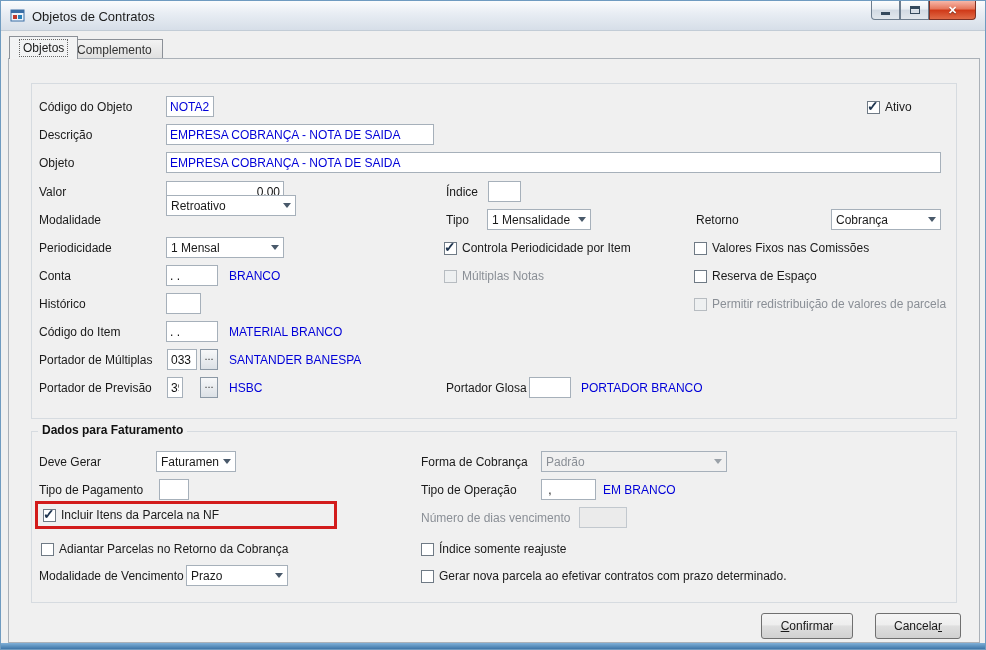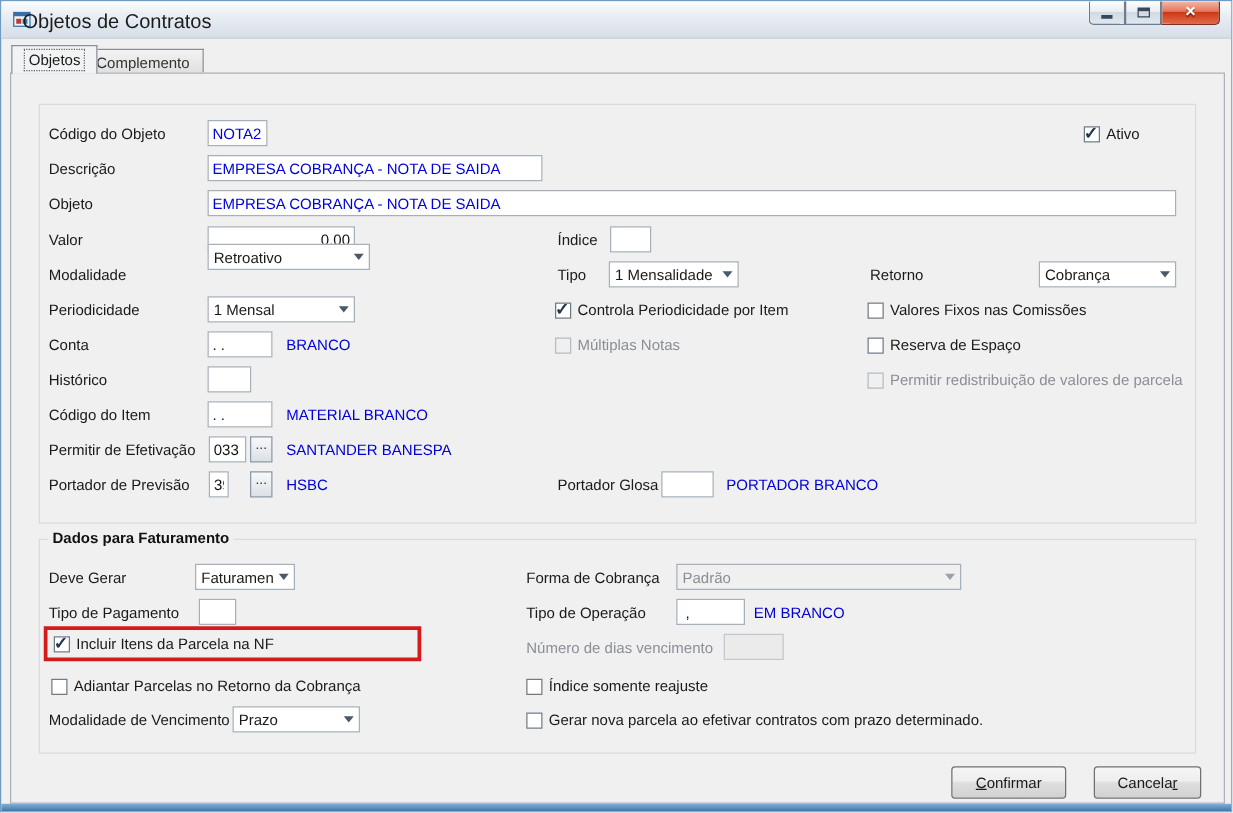"Objetos de Contratos" .title-text { font-size: 16px -> 13px; left: 17px -> 31px }
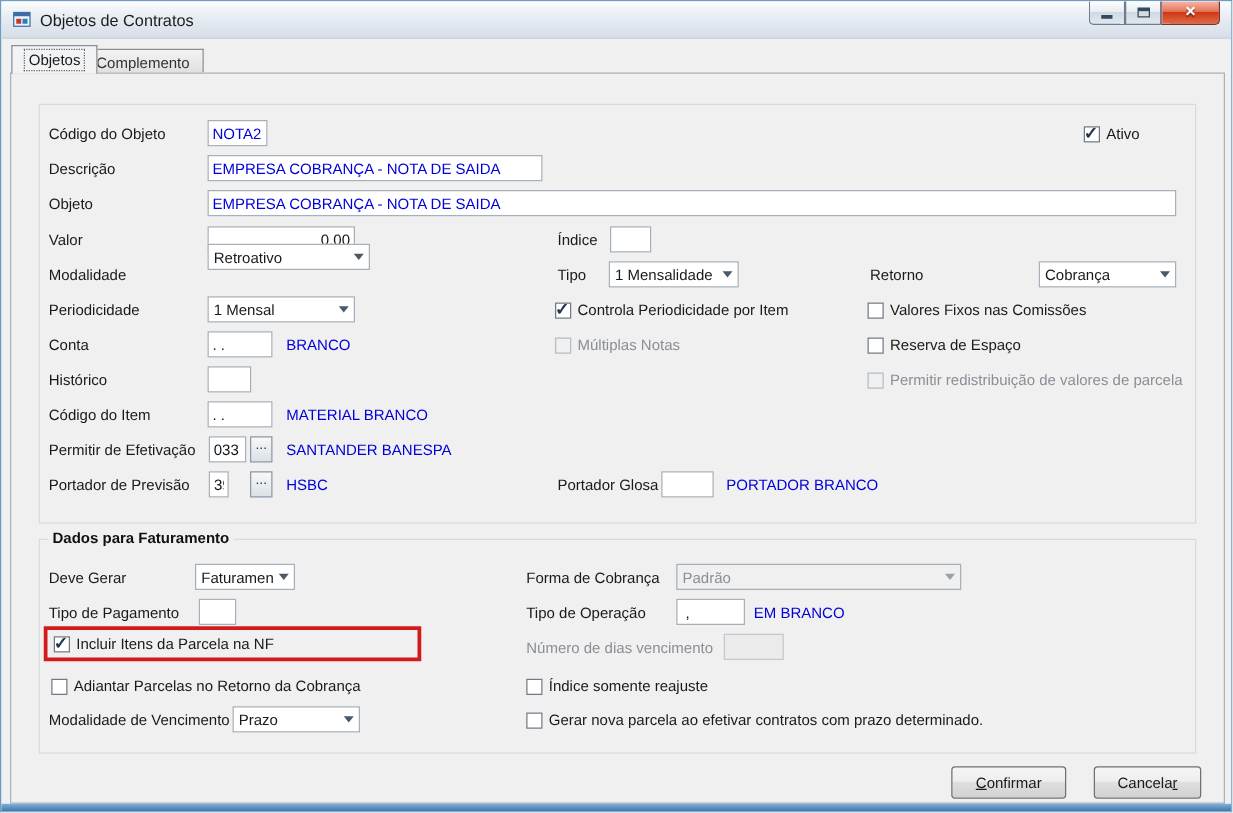"Permitir de Efetivação" span.lbl { text: Permitir de Efetivação -> Portador de Múltiplas }
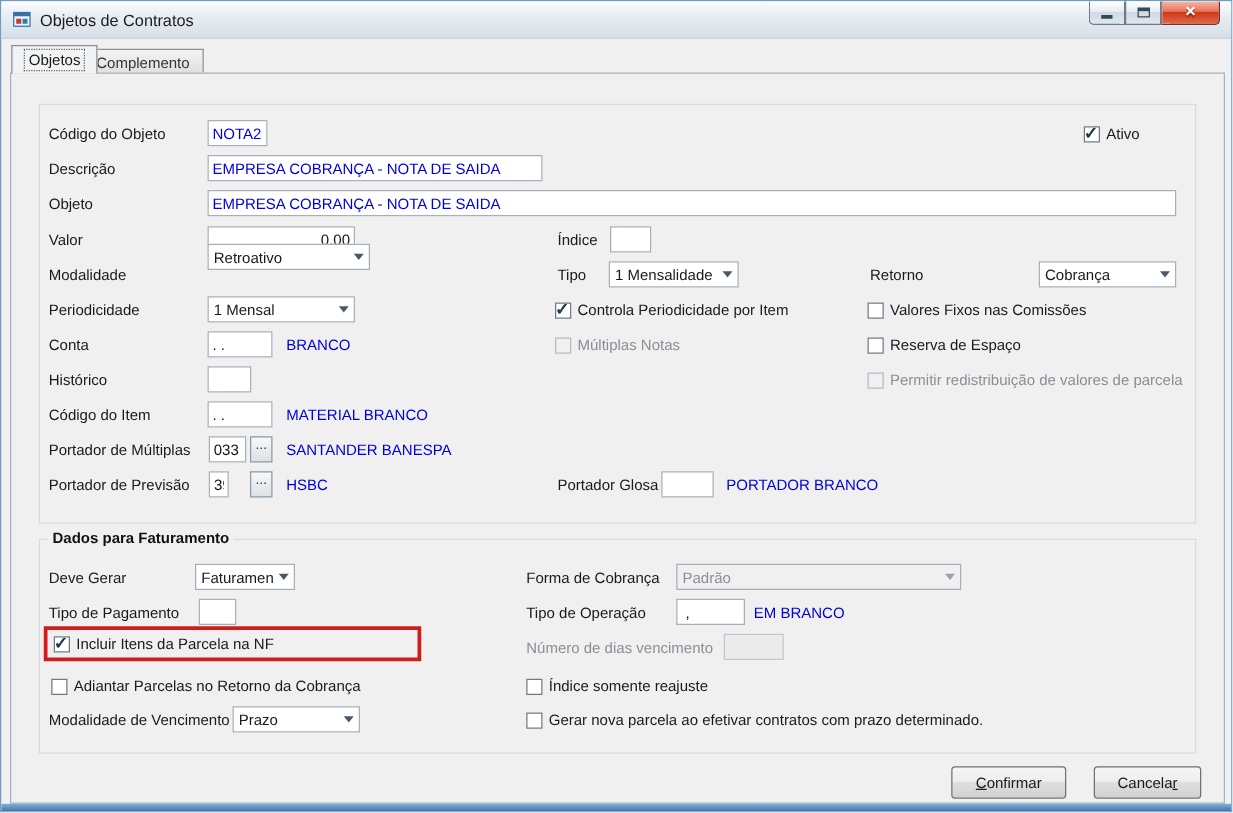"Padrão" div.combo { width: 228px -> 186px }
